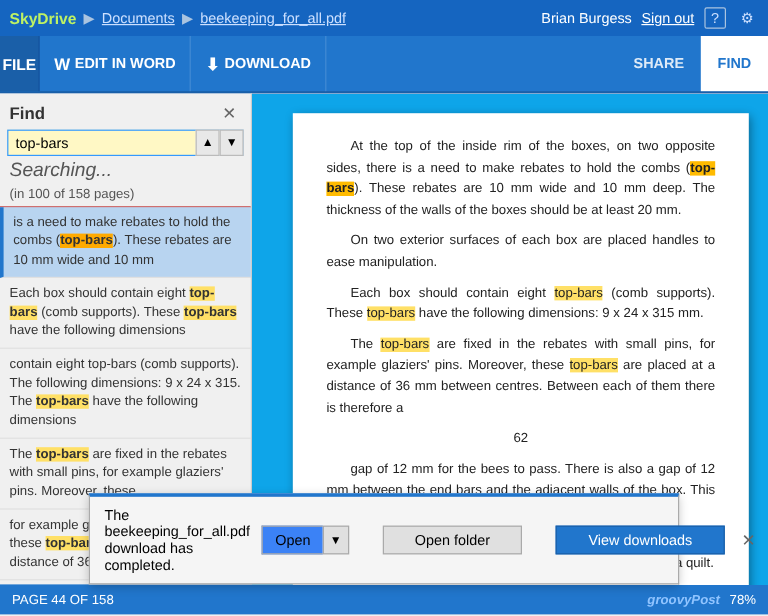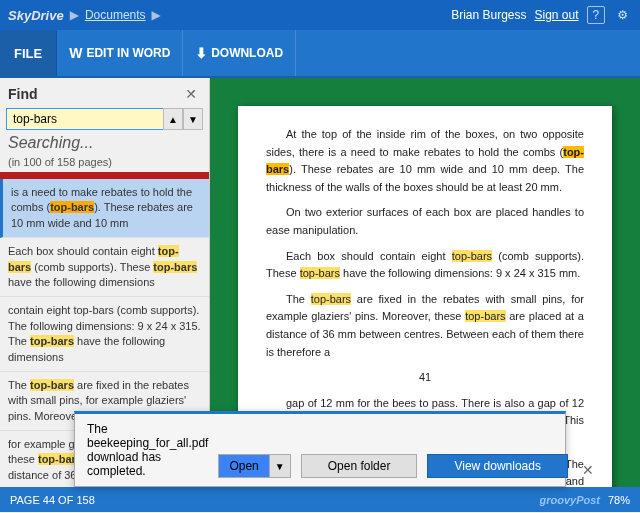"SkyDrive" .skydrive-logo { color: #e5e5e5 -> #bef264; font-style: italic -> none }
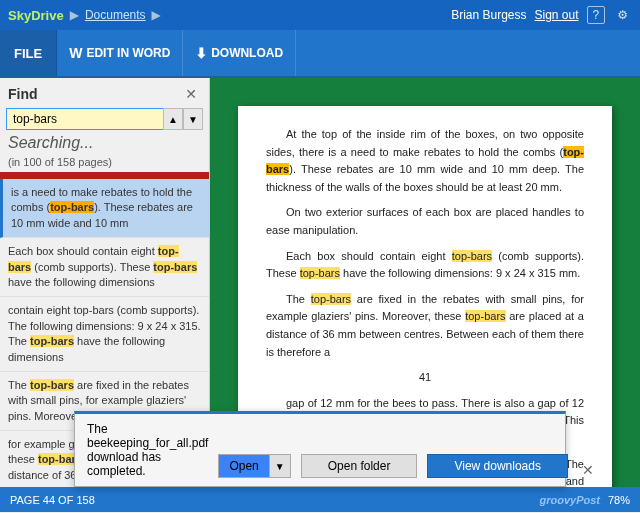"beekeeping_for_all.pdf" span.breadcrumb-link { html: none -> <span>beekeeping_for_all.pdf</span> }
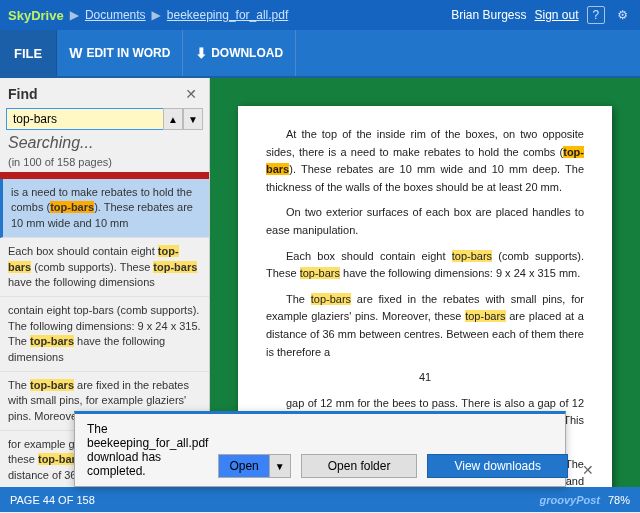"FILE" #file-btn { padding: 0 14px -> 0 2px }
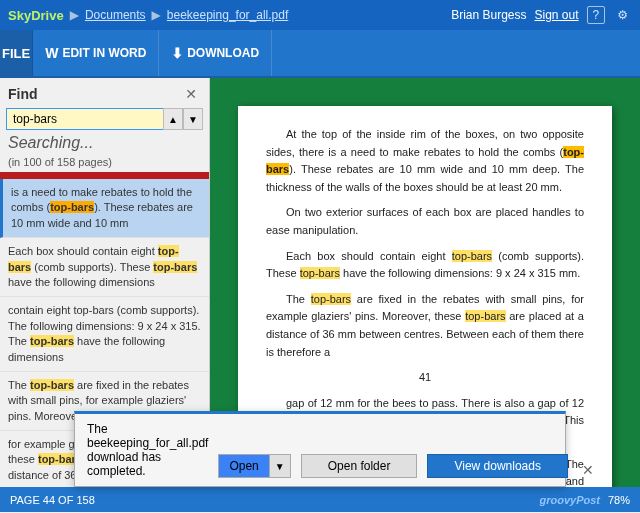"SHARE" div.ribbon-tabs { html: none -> <div> <div>SHARE</div> <div>FIND</div> </div> }
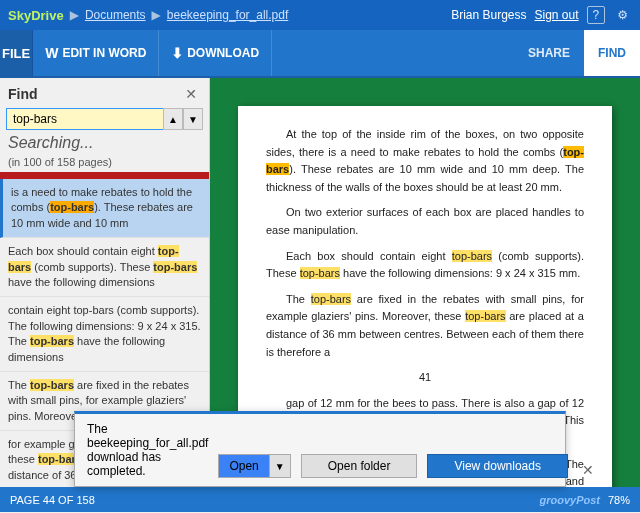"At the top of the" #doc-content { background: #15803d -> #0ea5e9; padding: 28px -> 16px }
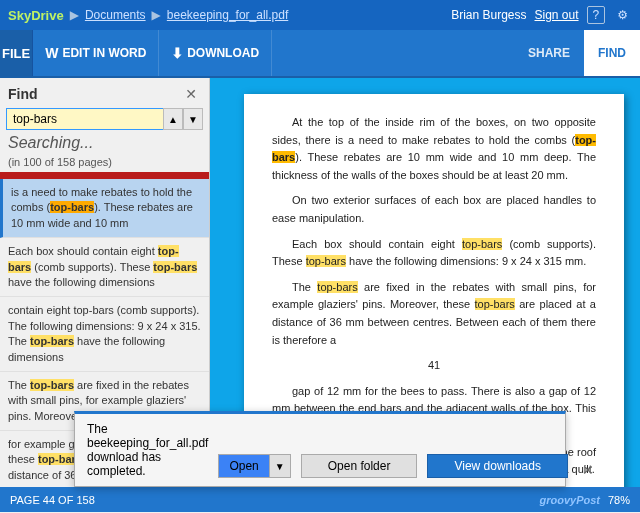"is a need to make" #find-results { border-top: 7px solid #b91c1c -> 1px solid #b91c1c }
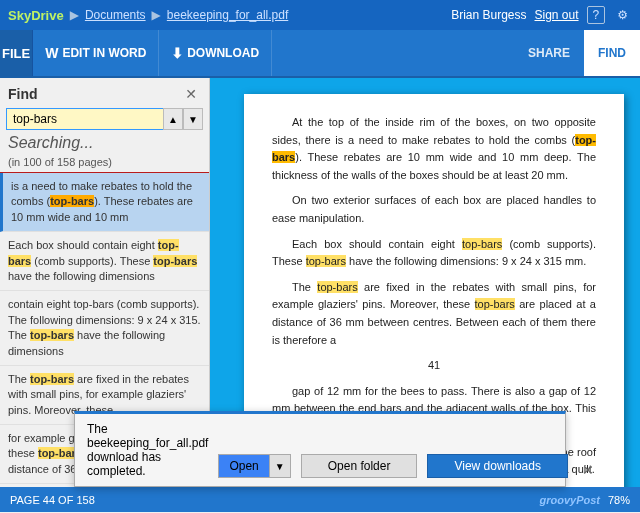"41" p.page-number { text: 41 -> 62 }
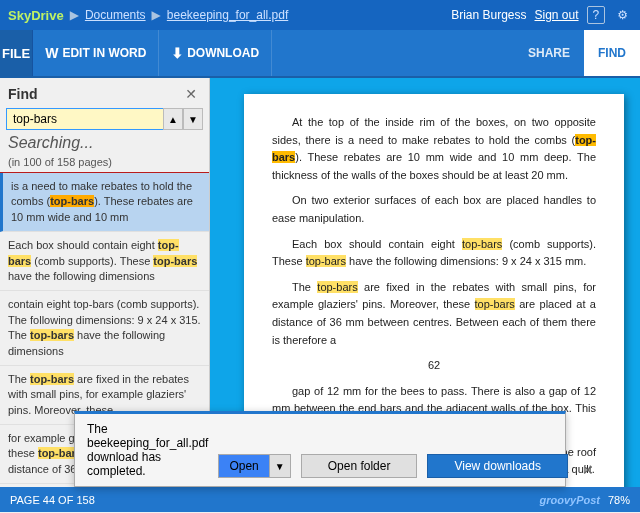"The beekeeping_for_all.pdf download has" #download-toast { align-items: flex-end -> center }
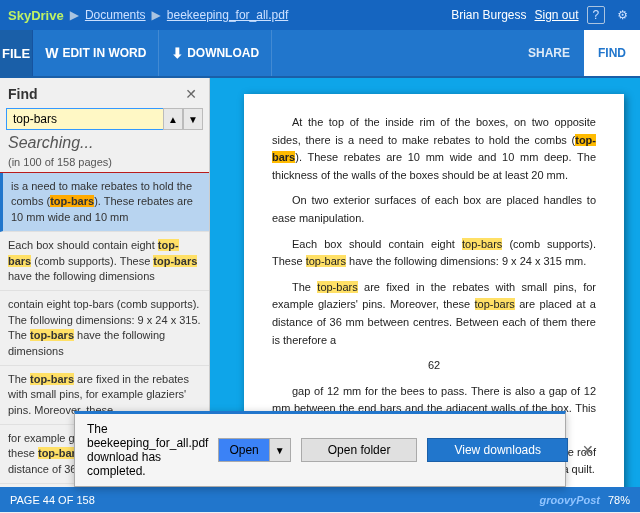"Open folder" .toast-btn { margin-left: none -> 18px }
